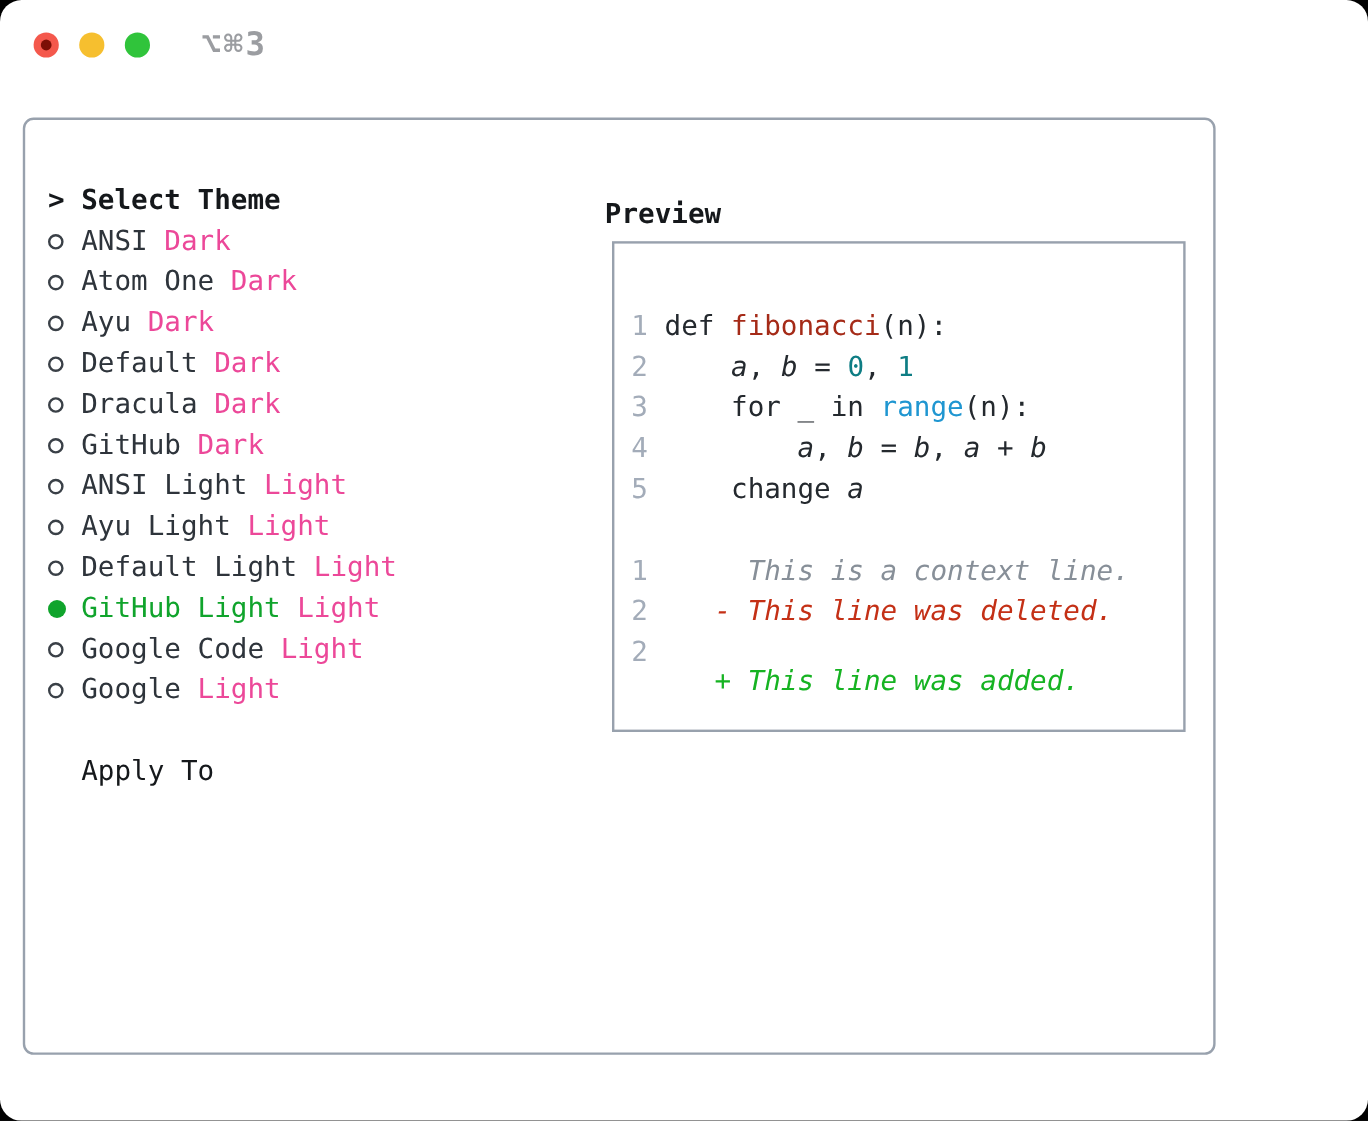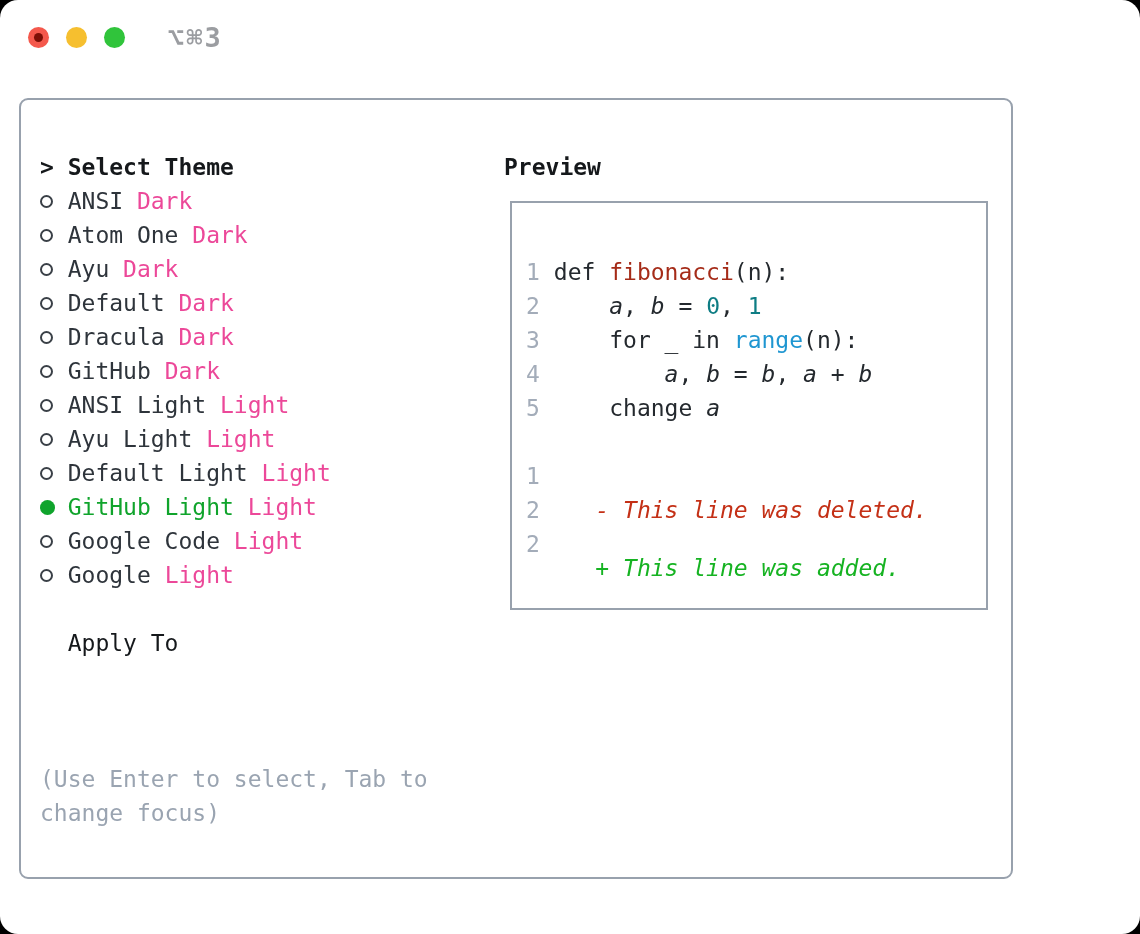"Preview" .preview-title { top: 50px -> 62px }
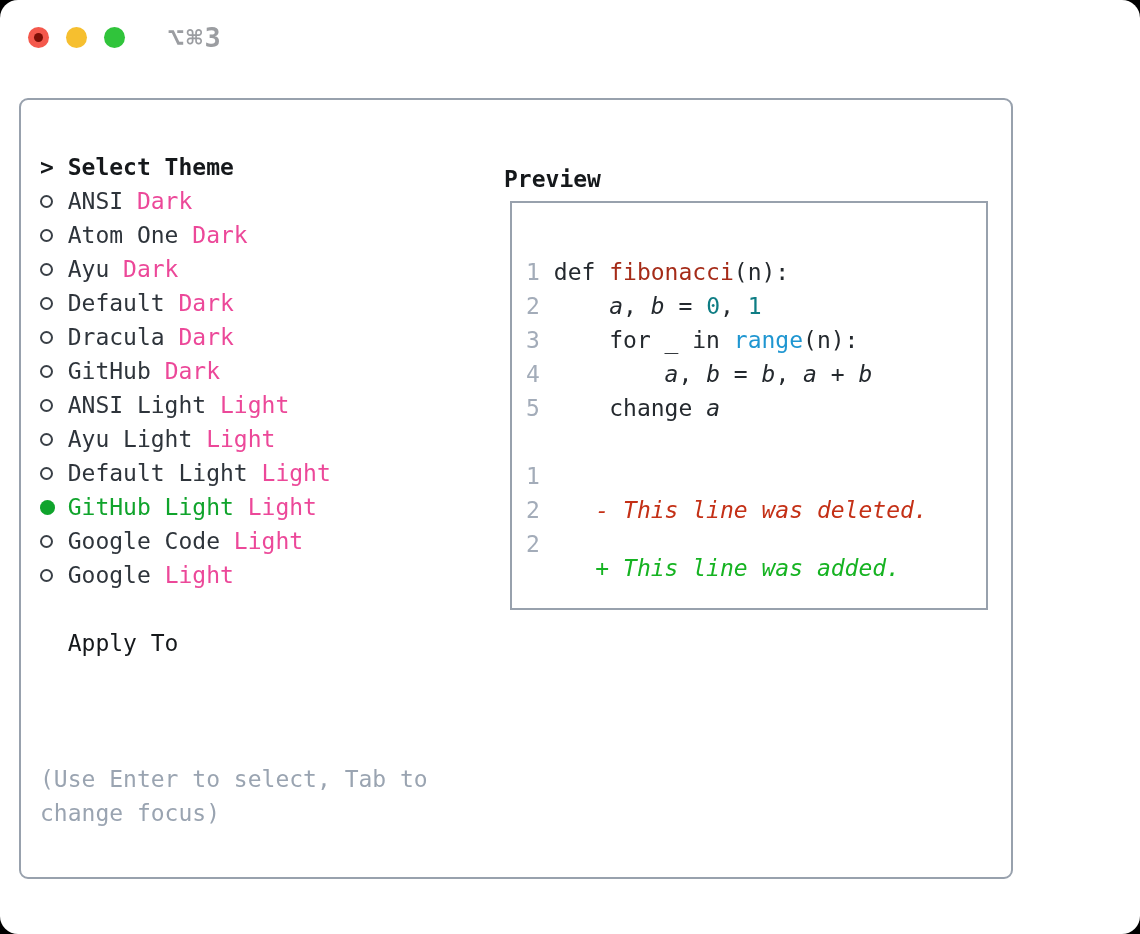"This is a context line." span.tok-ctx { html: none -> <span> This is a context line.</span> }
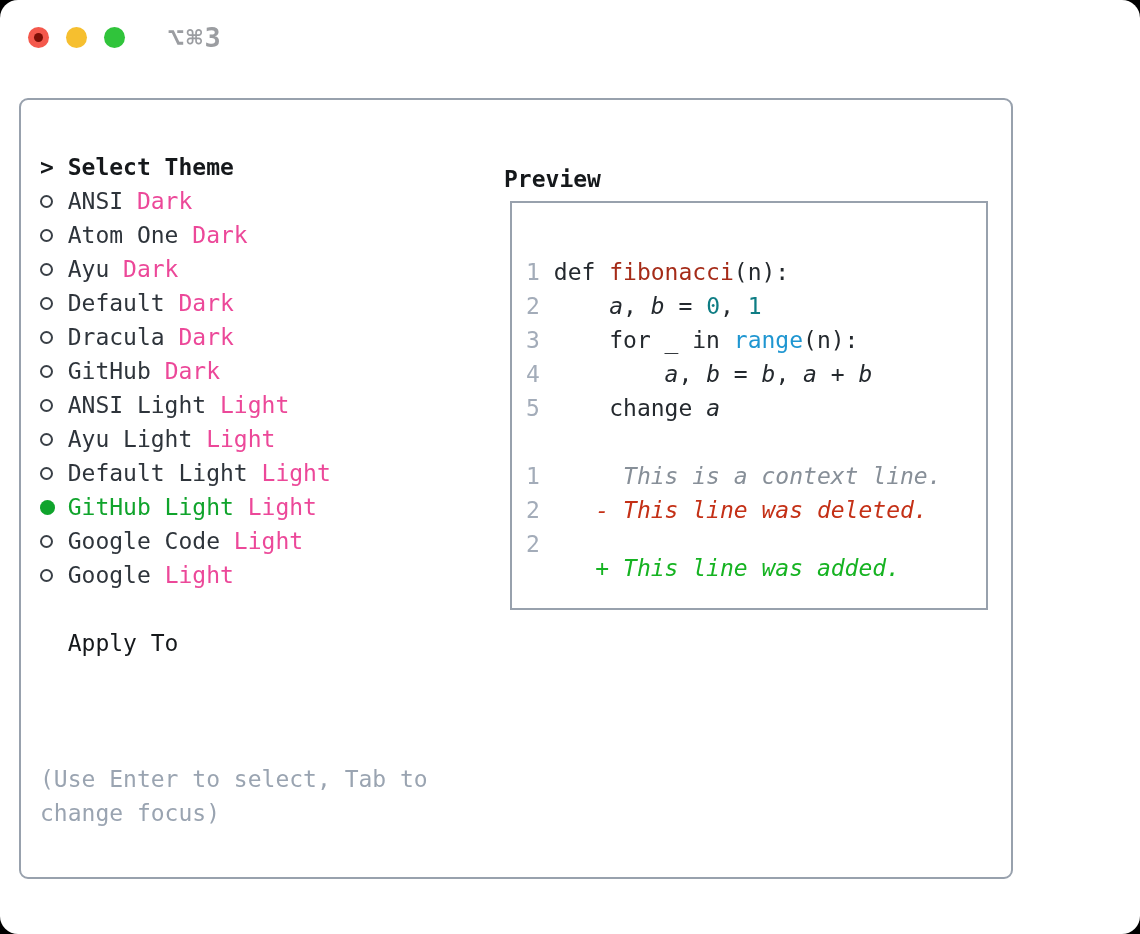"(Use Enter to select, Tab" div.hint { html: <div>(Use Enter to select, Tab to change focus)</div> -> none }
